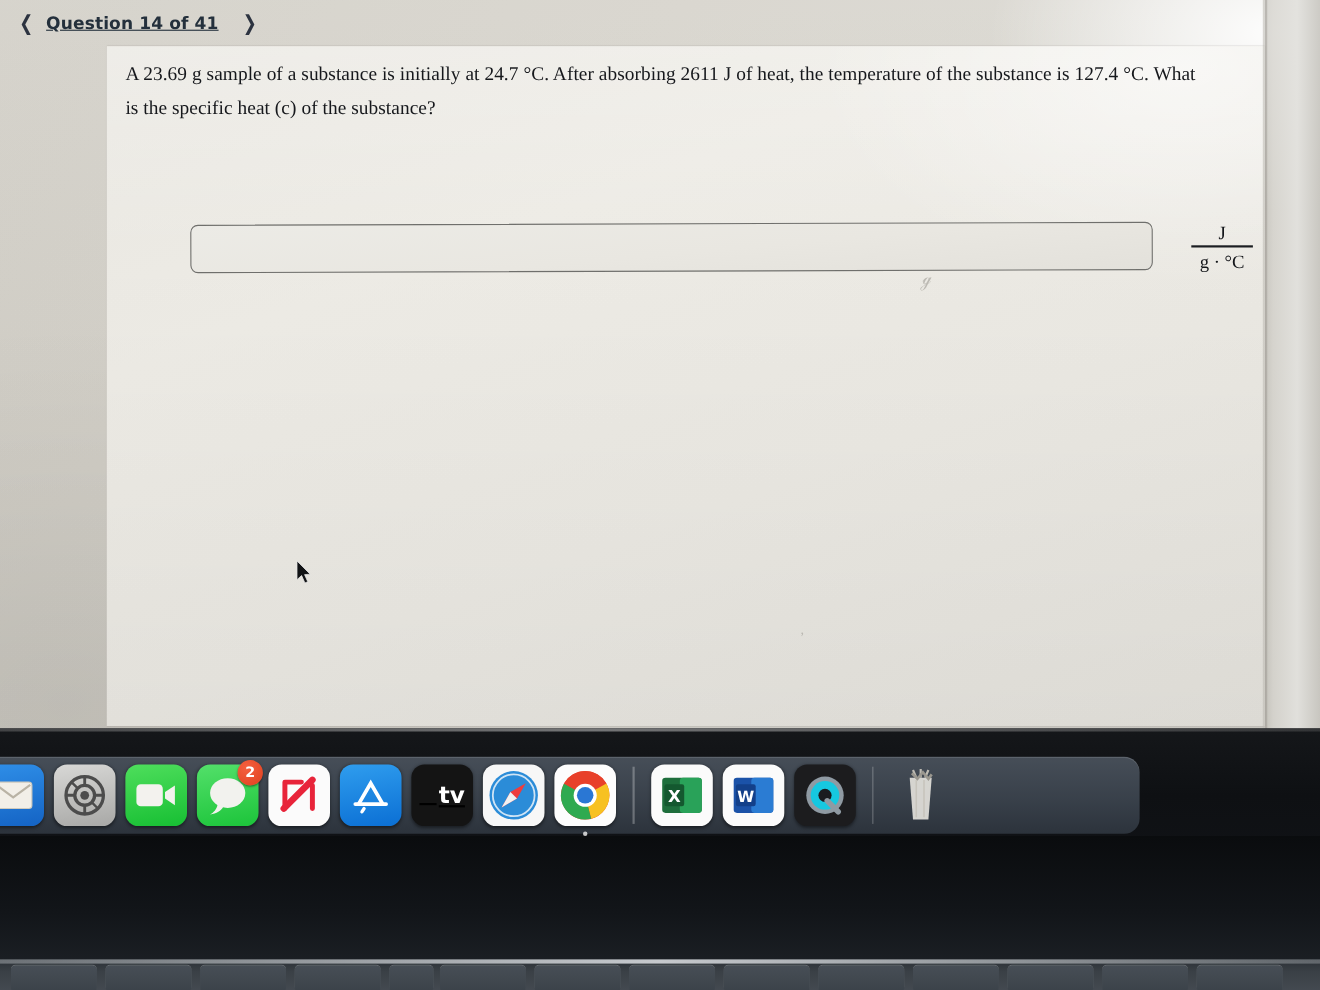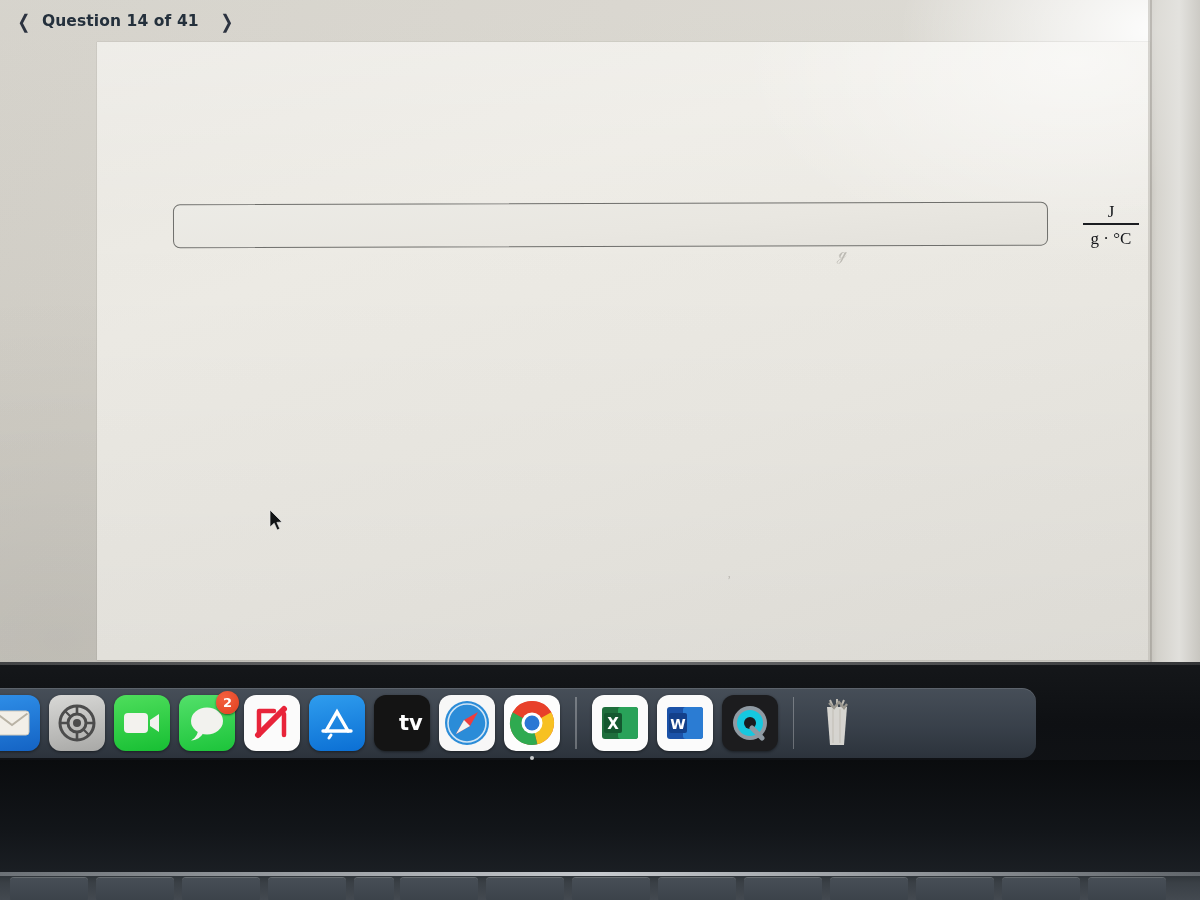"Question 14 of 41" #question-counter { text-decoration: none -> underline }
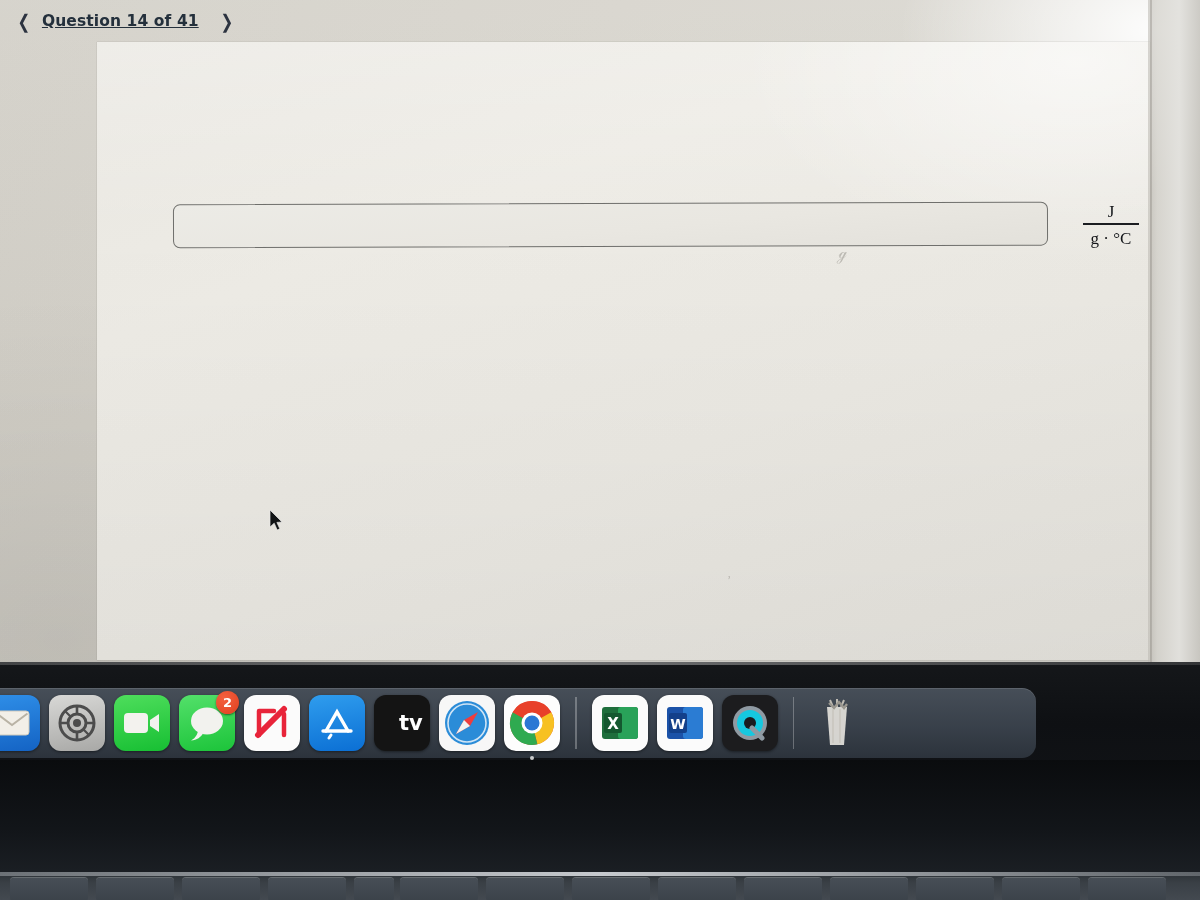"A 23.69 g sample of" div { html: none -> <div>A 23.69 g sample of a substance is initially at 24.7 °C. After absorbing 2611 J of heat, the temperature of the substance is 127.4 °C. What is the specific heat (c) of the substance?</div> }
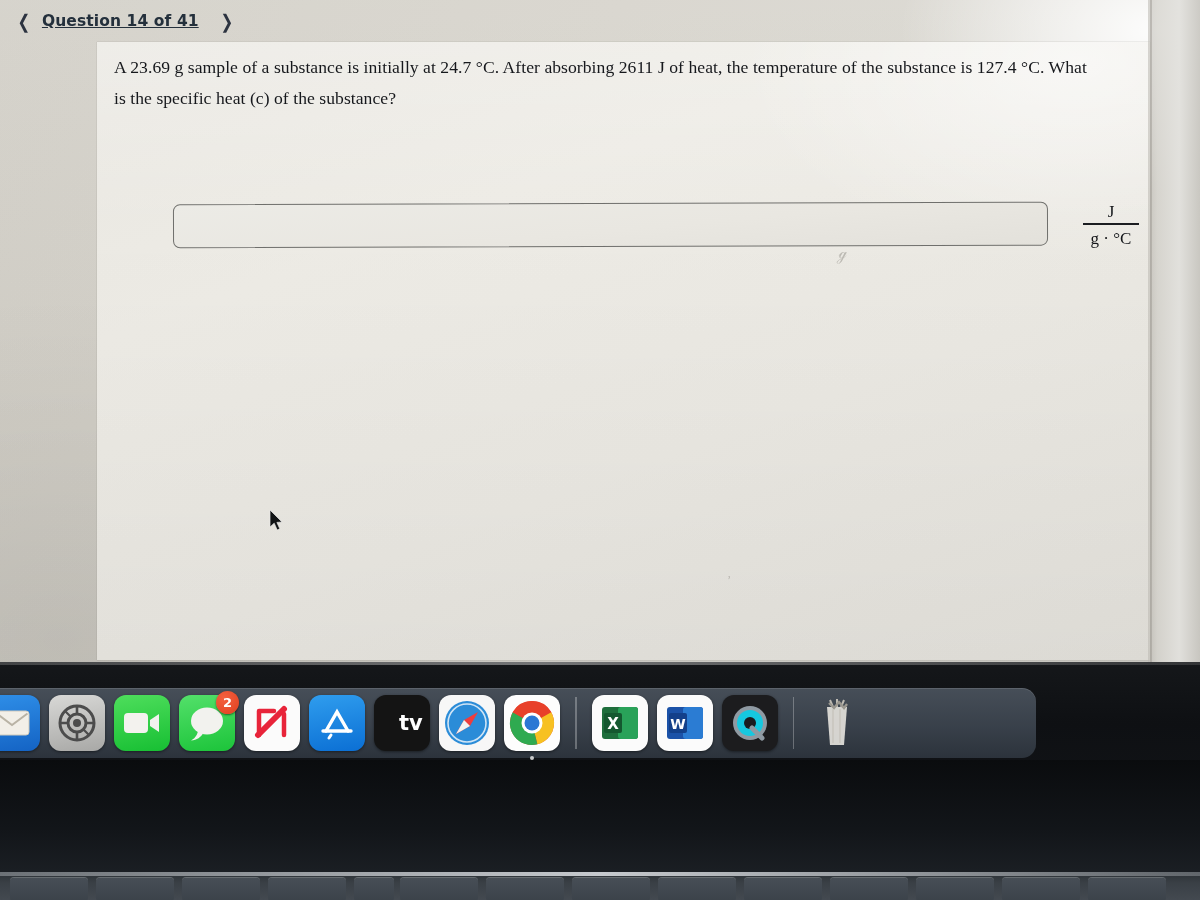"tv" div { text-decoration: none -> underline }
